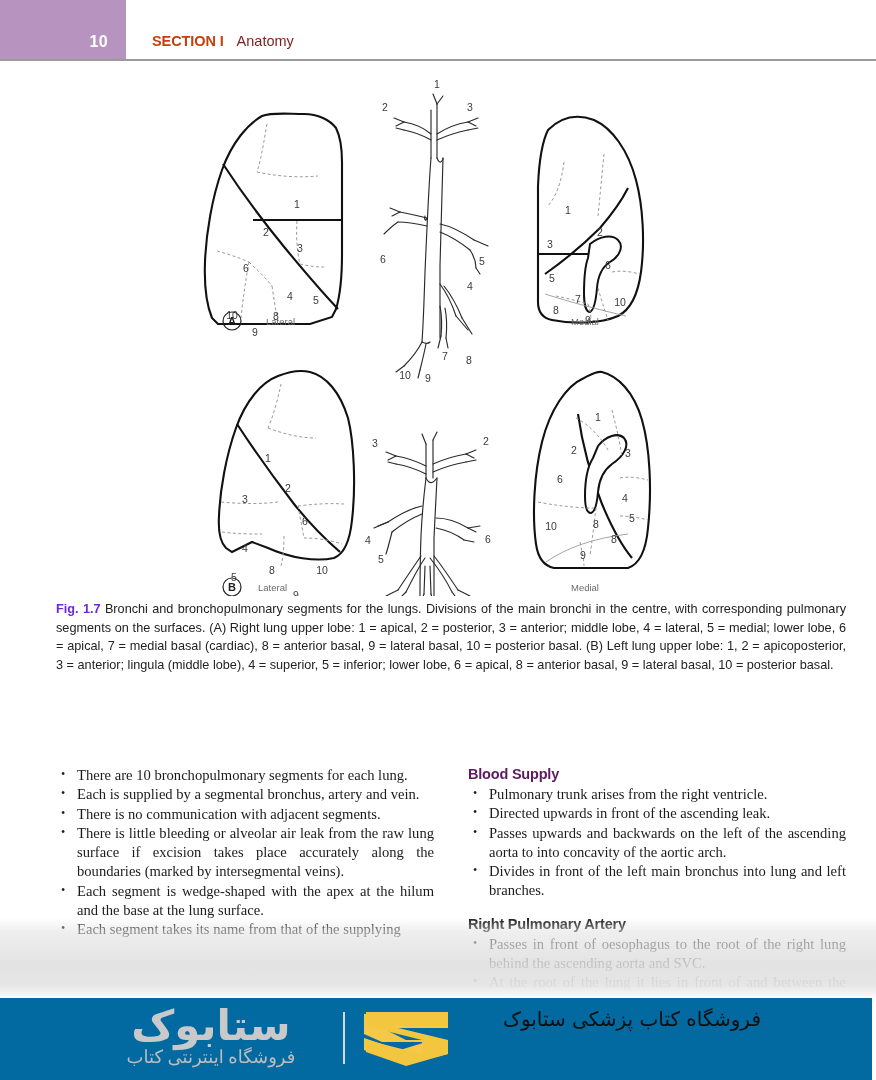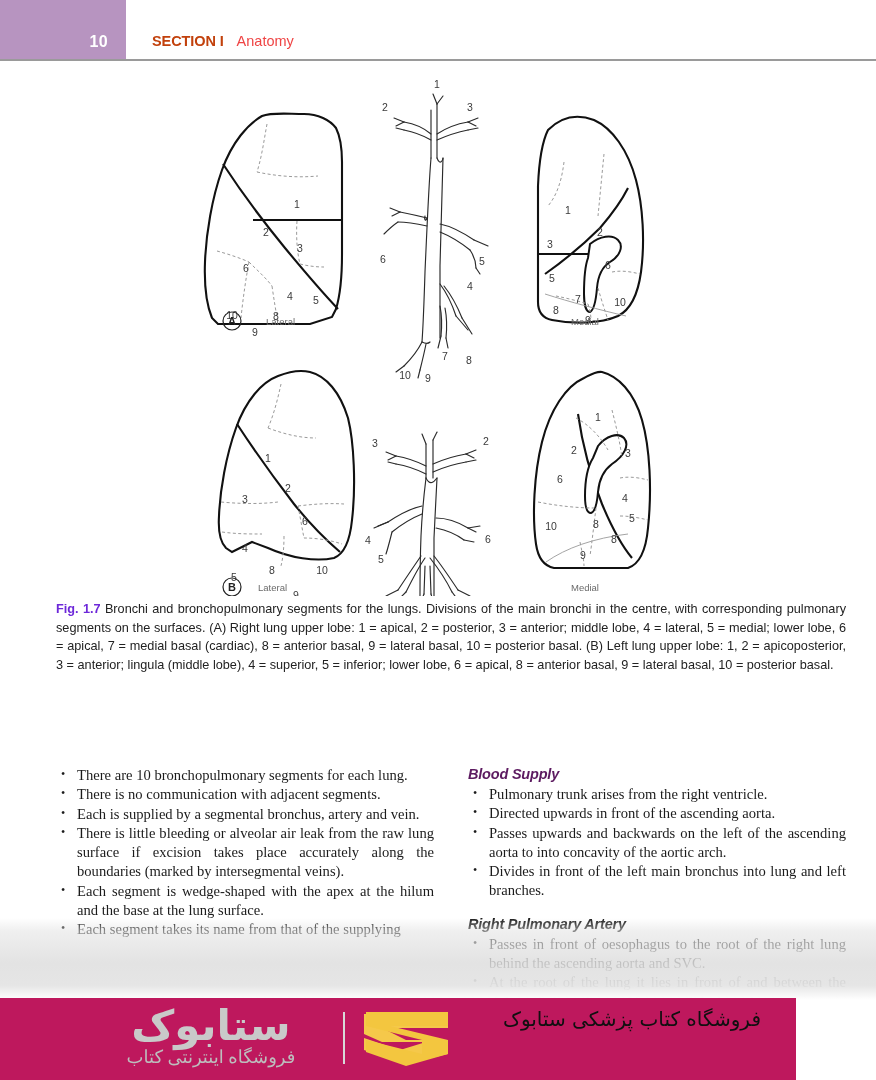"Anatomy" .header-title .subj { color: #ef4444 -> #7f1d1d }
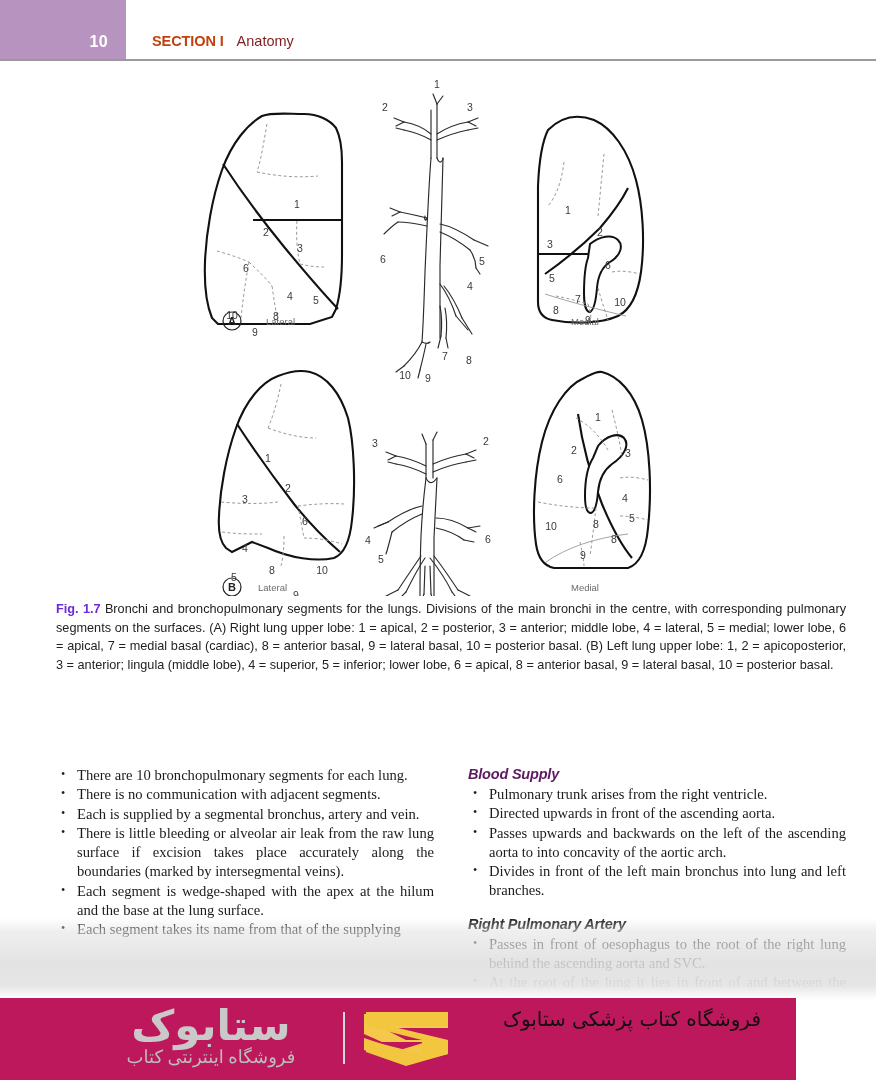"Blood Supply" .col h3 { font-style: italic -> none }
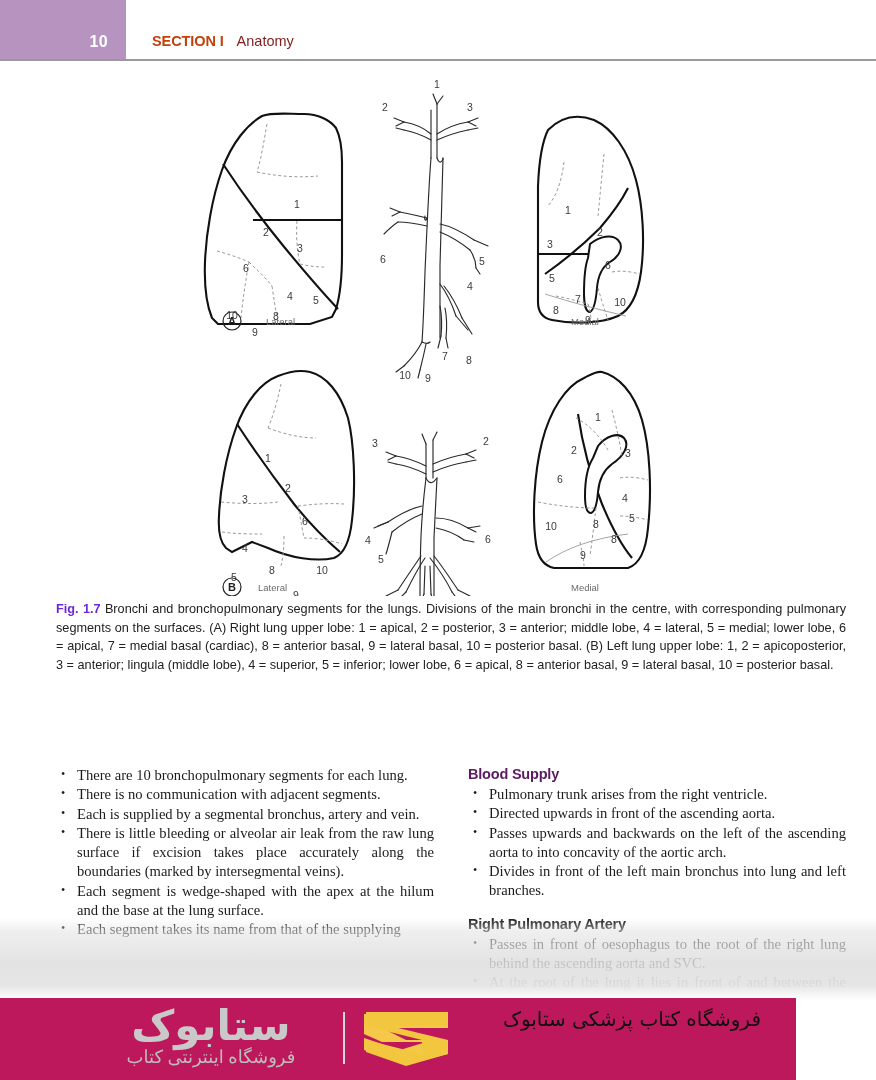"There is no communication with" li { order: before "Each is supplied by a" -> after "Each is supplied by a" }
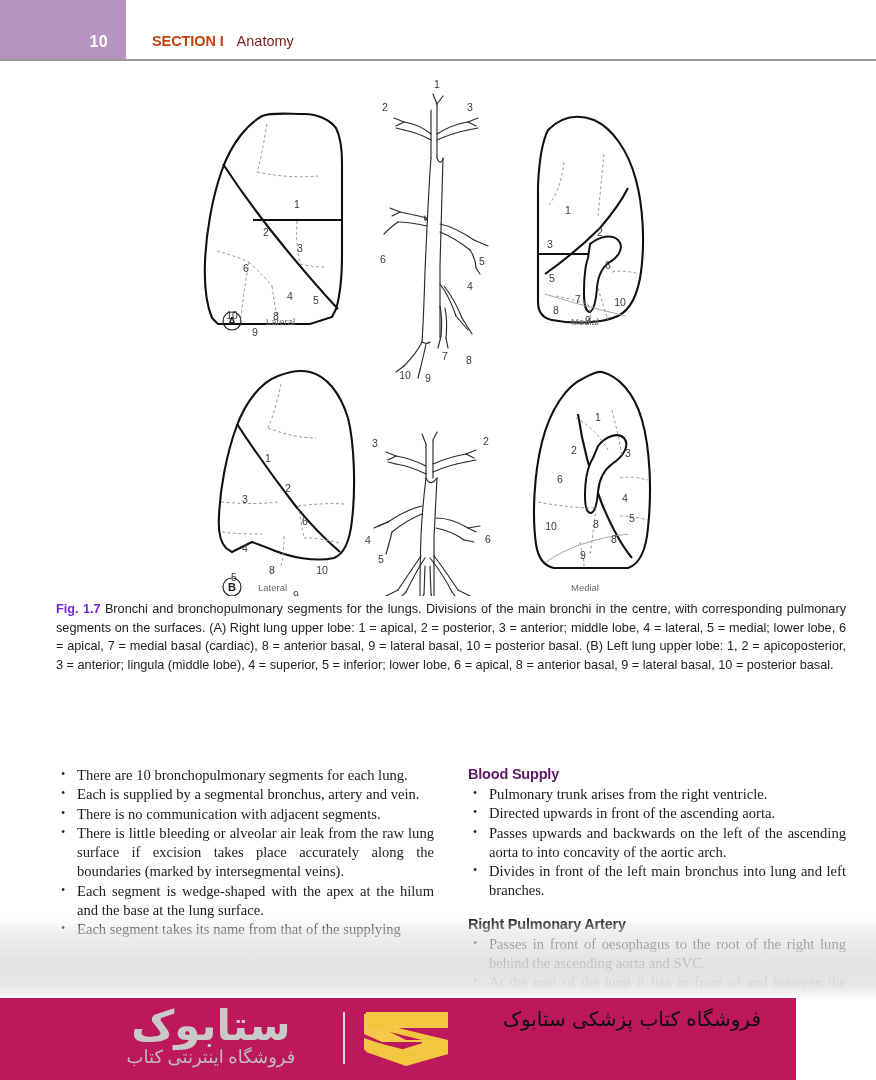"Directed upwards in front of" li { text: aorta -> leak }
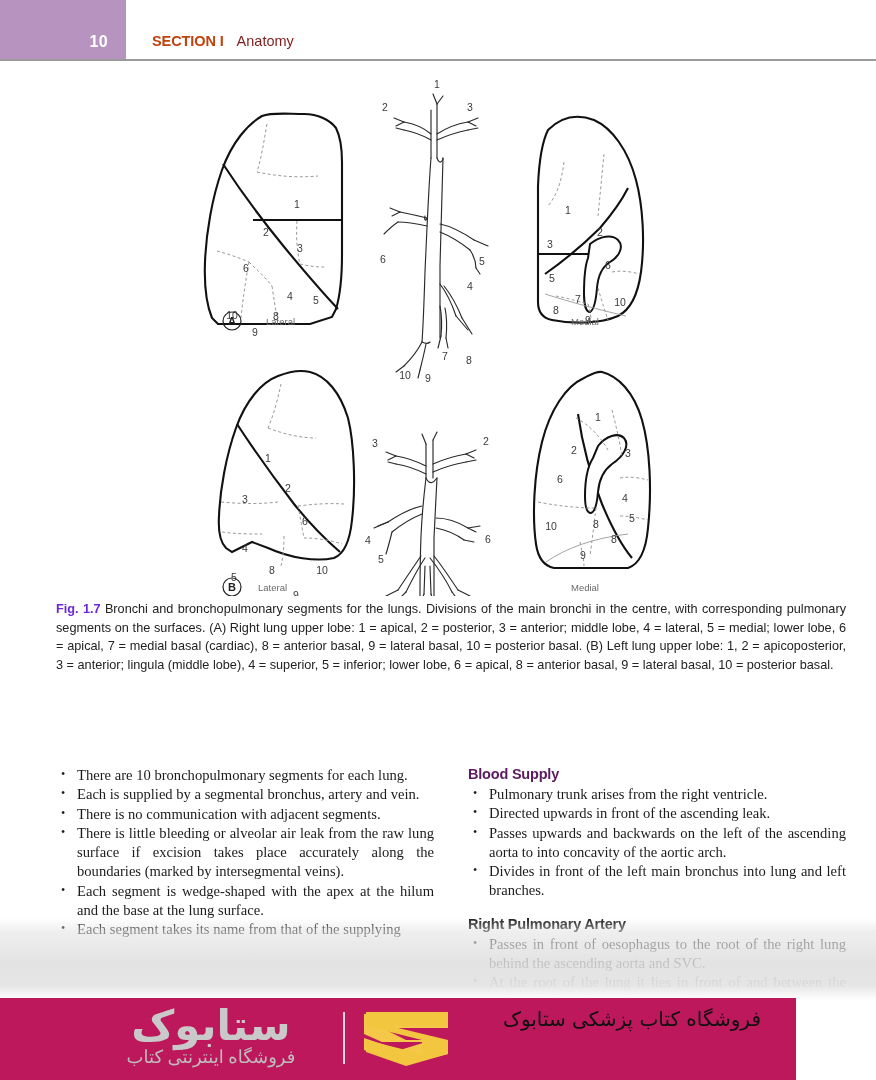"ستابوک" .footer { background: #be185d -> #0369a1; width: 796px -> 872px }
